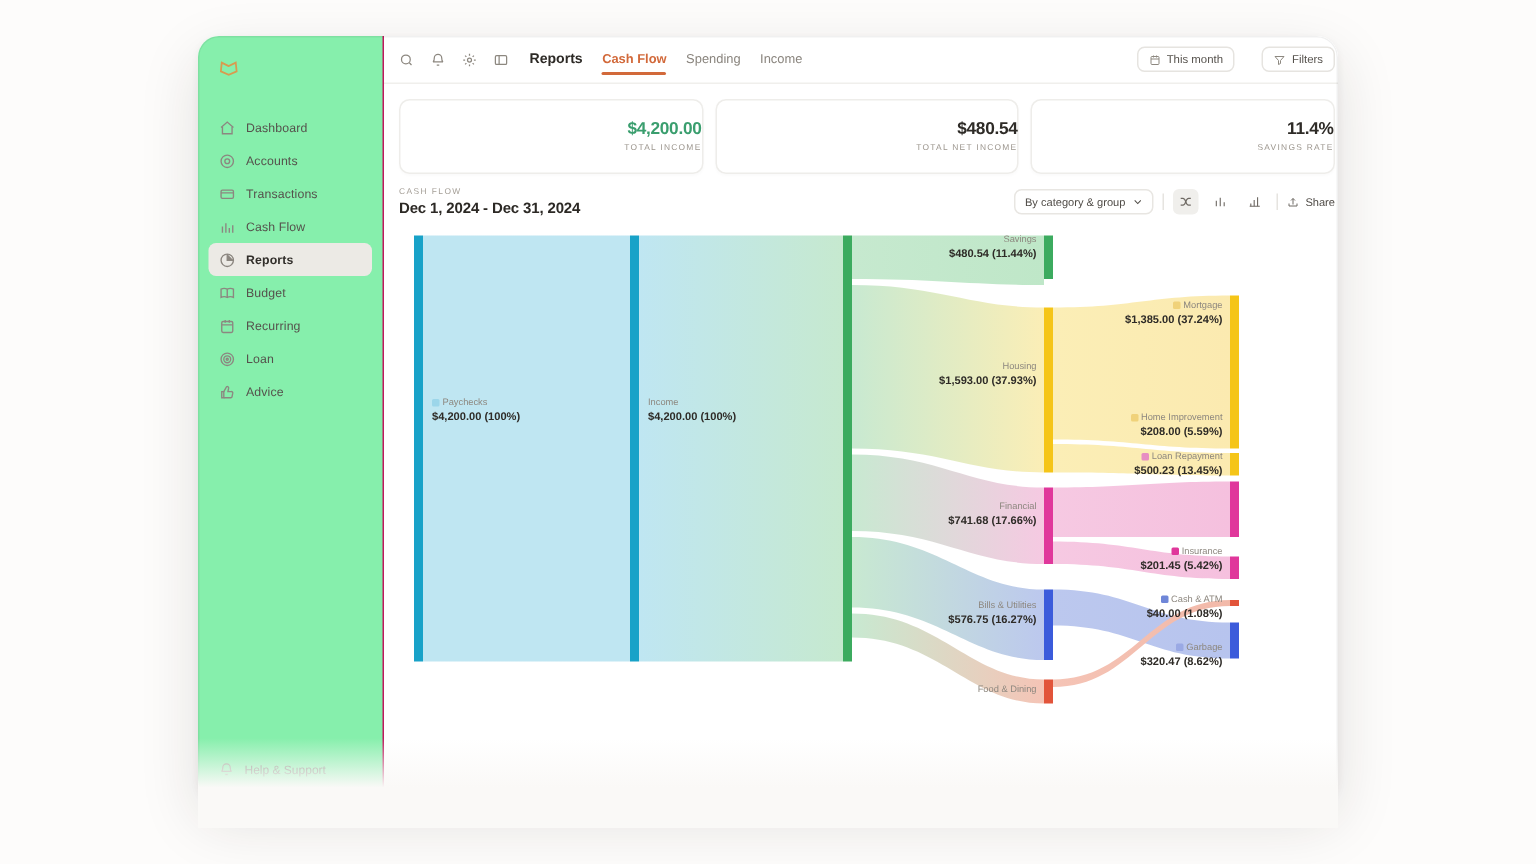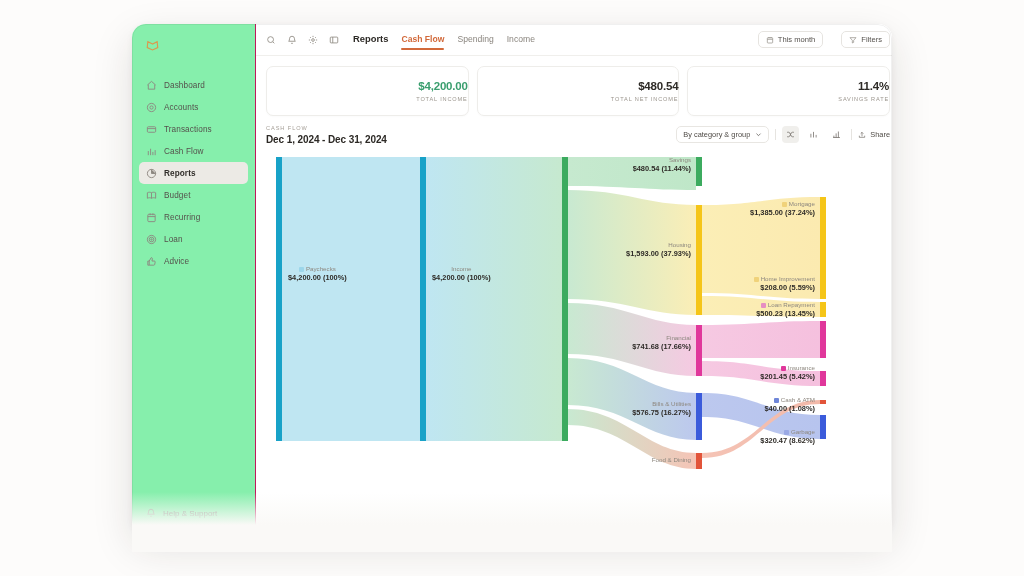"$4,200.00 (100%)" .flab.left { text-align: center -> left }
